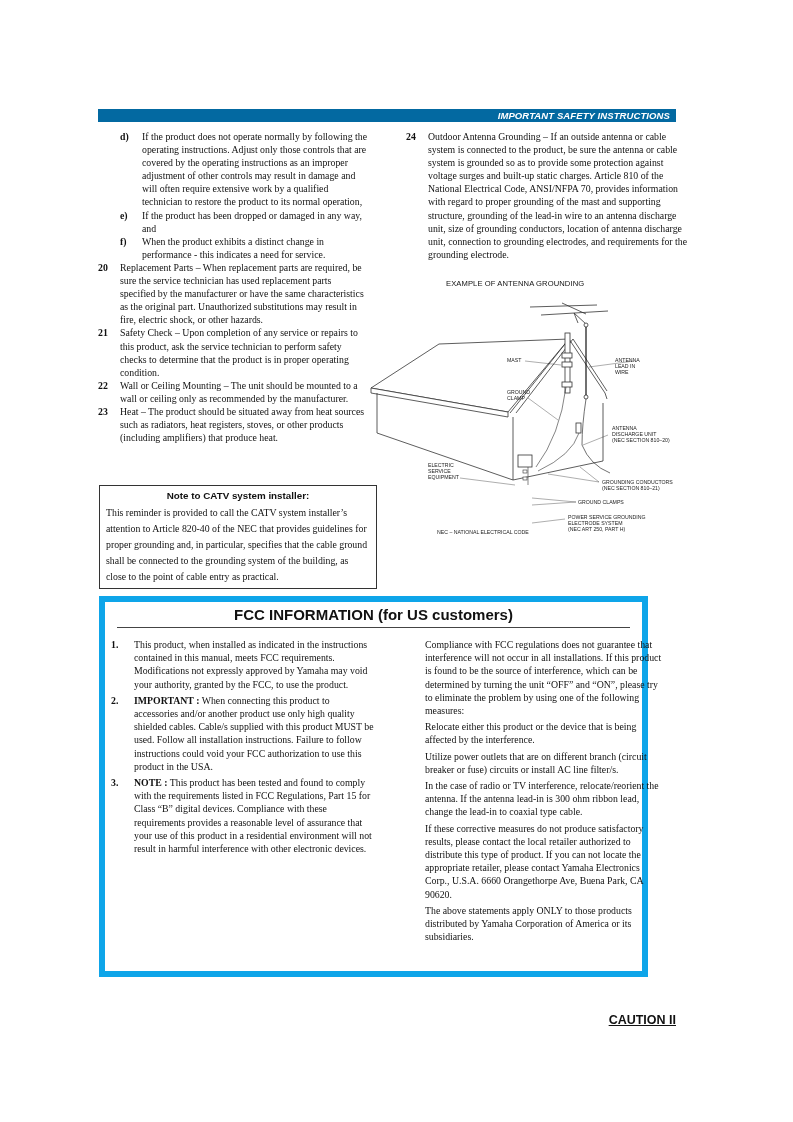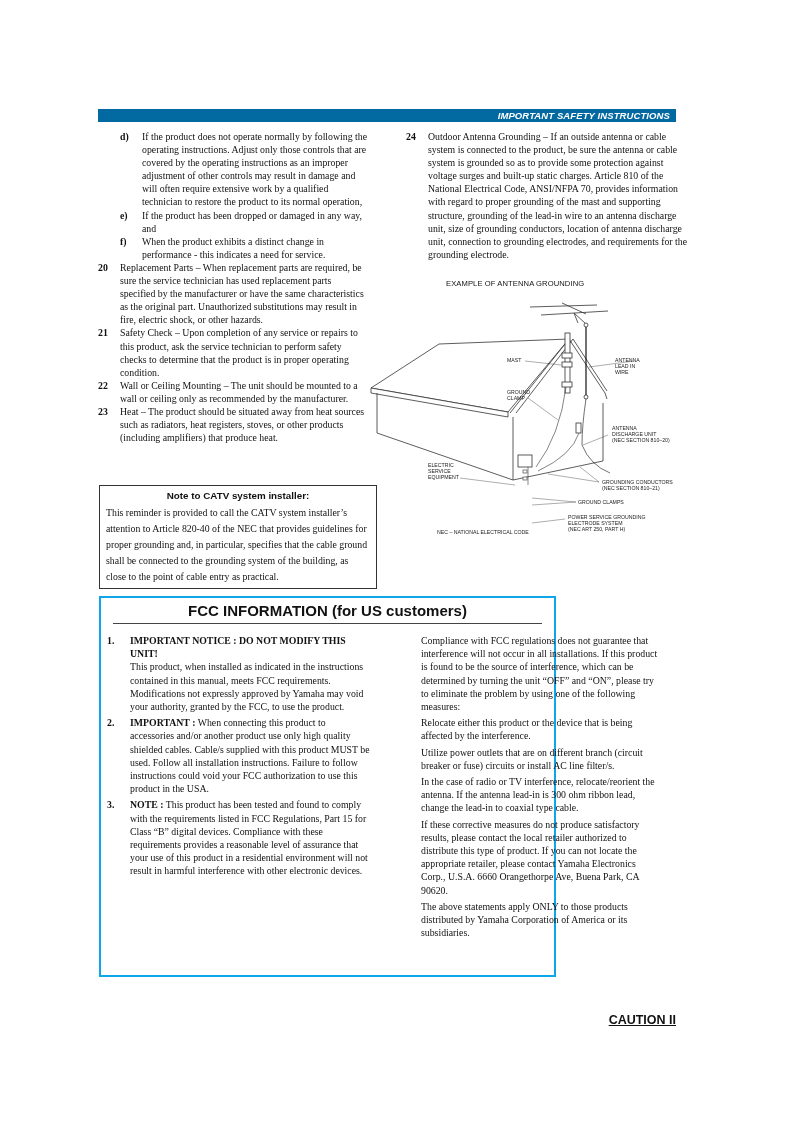"FCC INFORMATION (for US customers)" .fcc-box { border: 2px solid #0ea5e9 -> 6px solid #0ea5e9; width: 457px -> 549px }
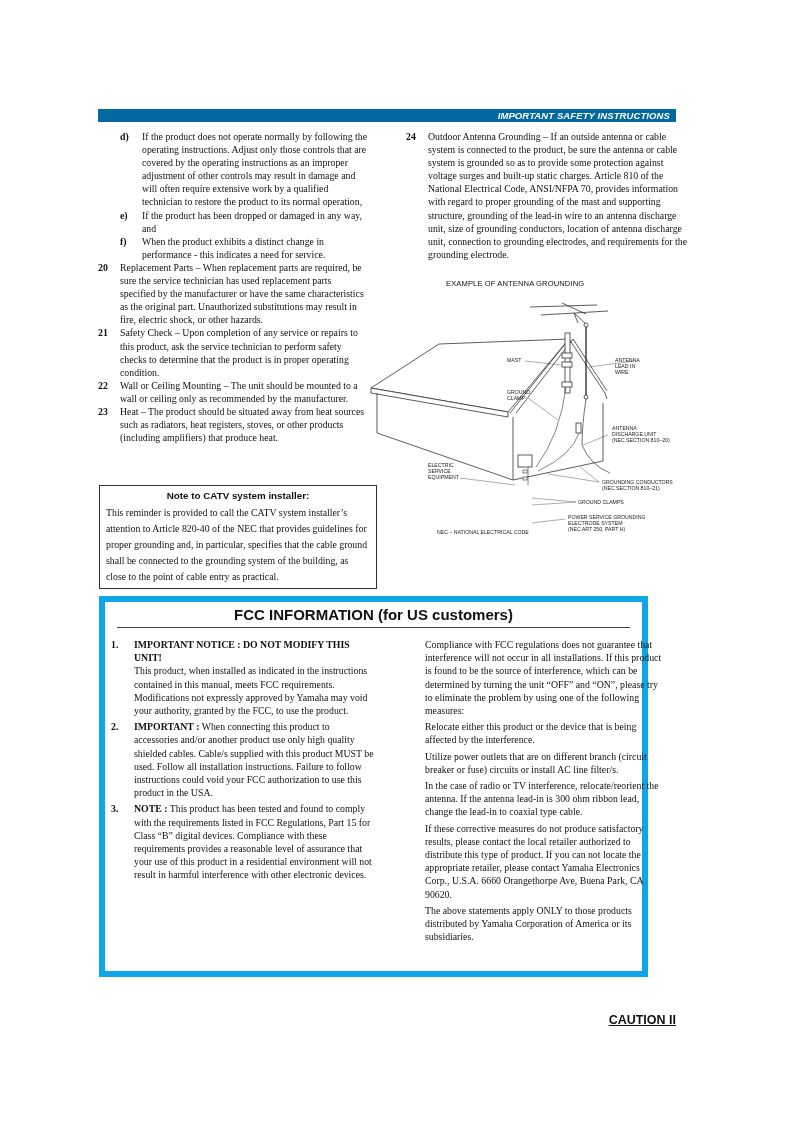"IMPORTANT NOTICE : DO NOT" p.b { html: <p>IMPORTANT NOTICE : DO NOT MODIFY THIS UNIT!</p> -> none }
